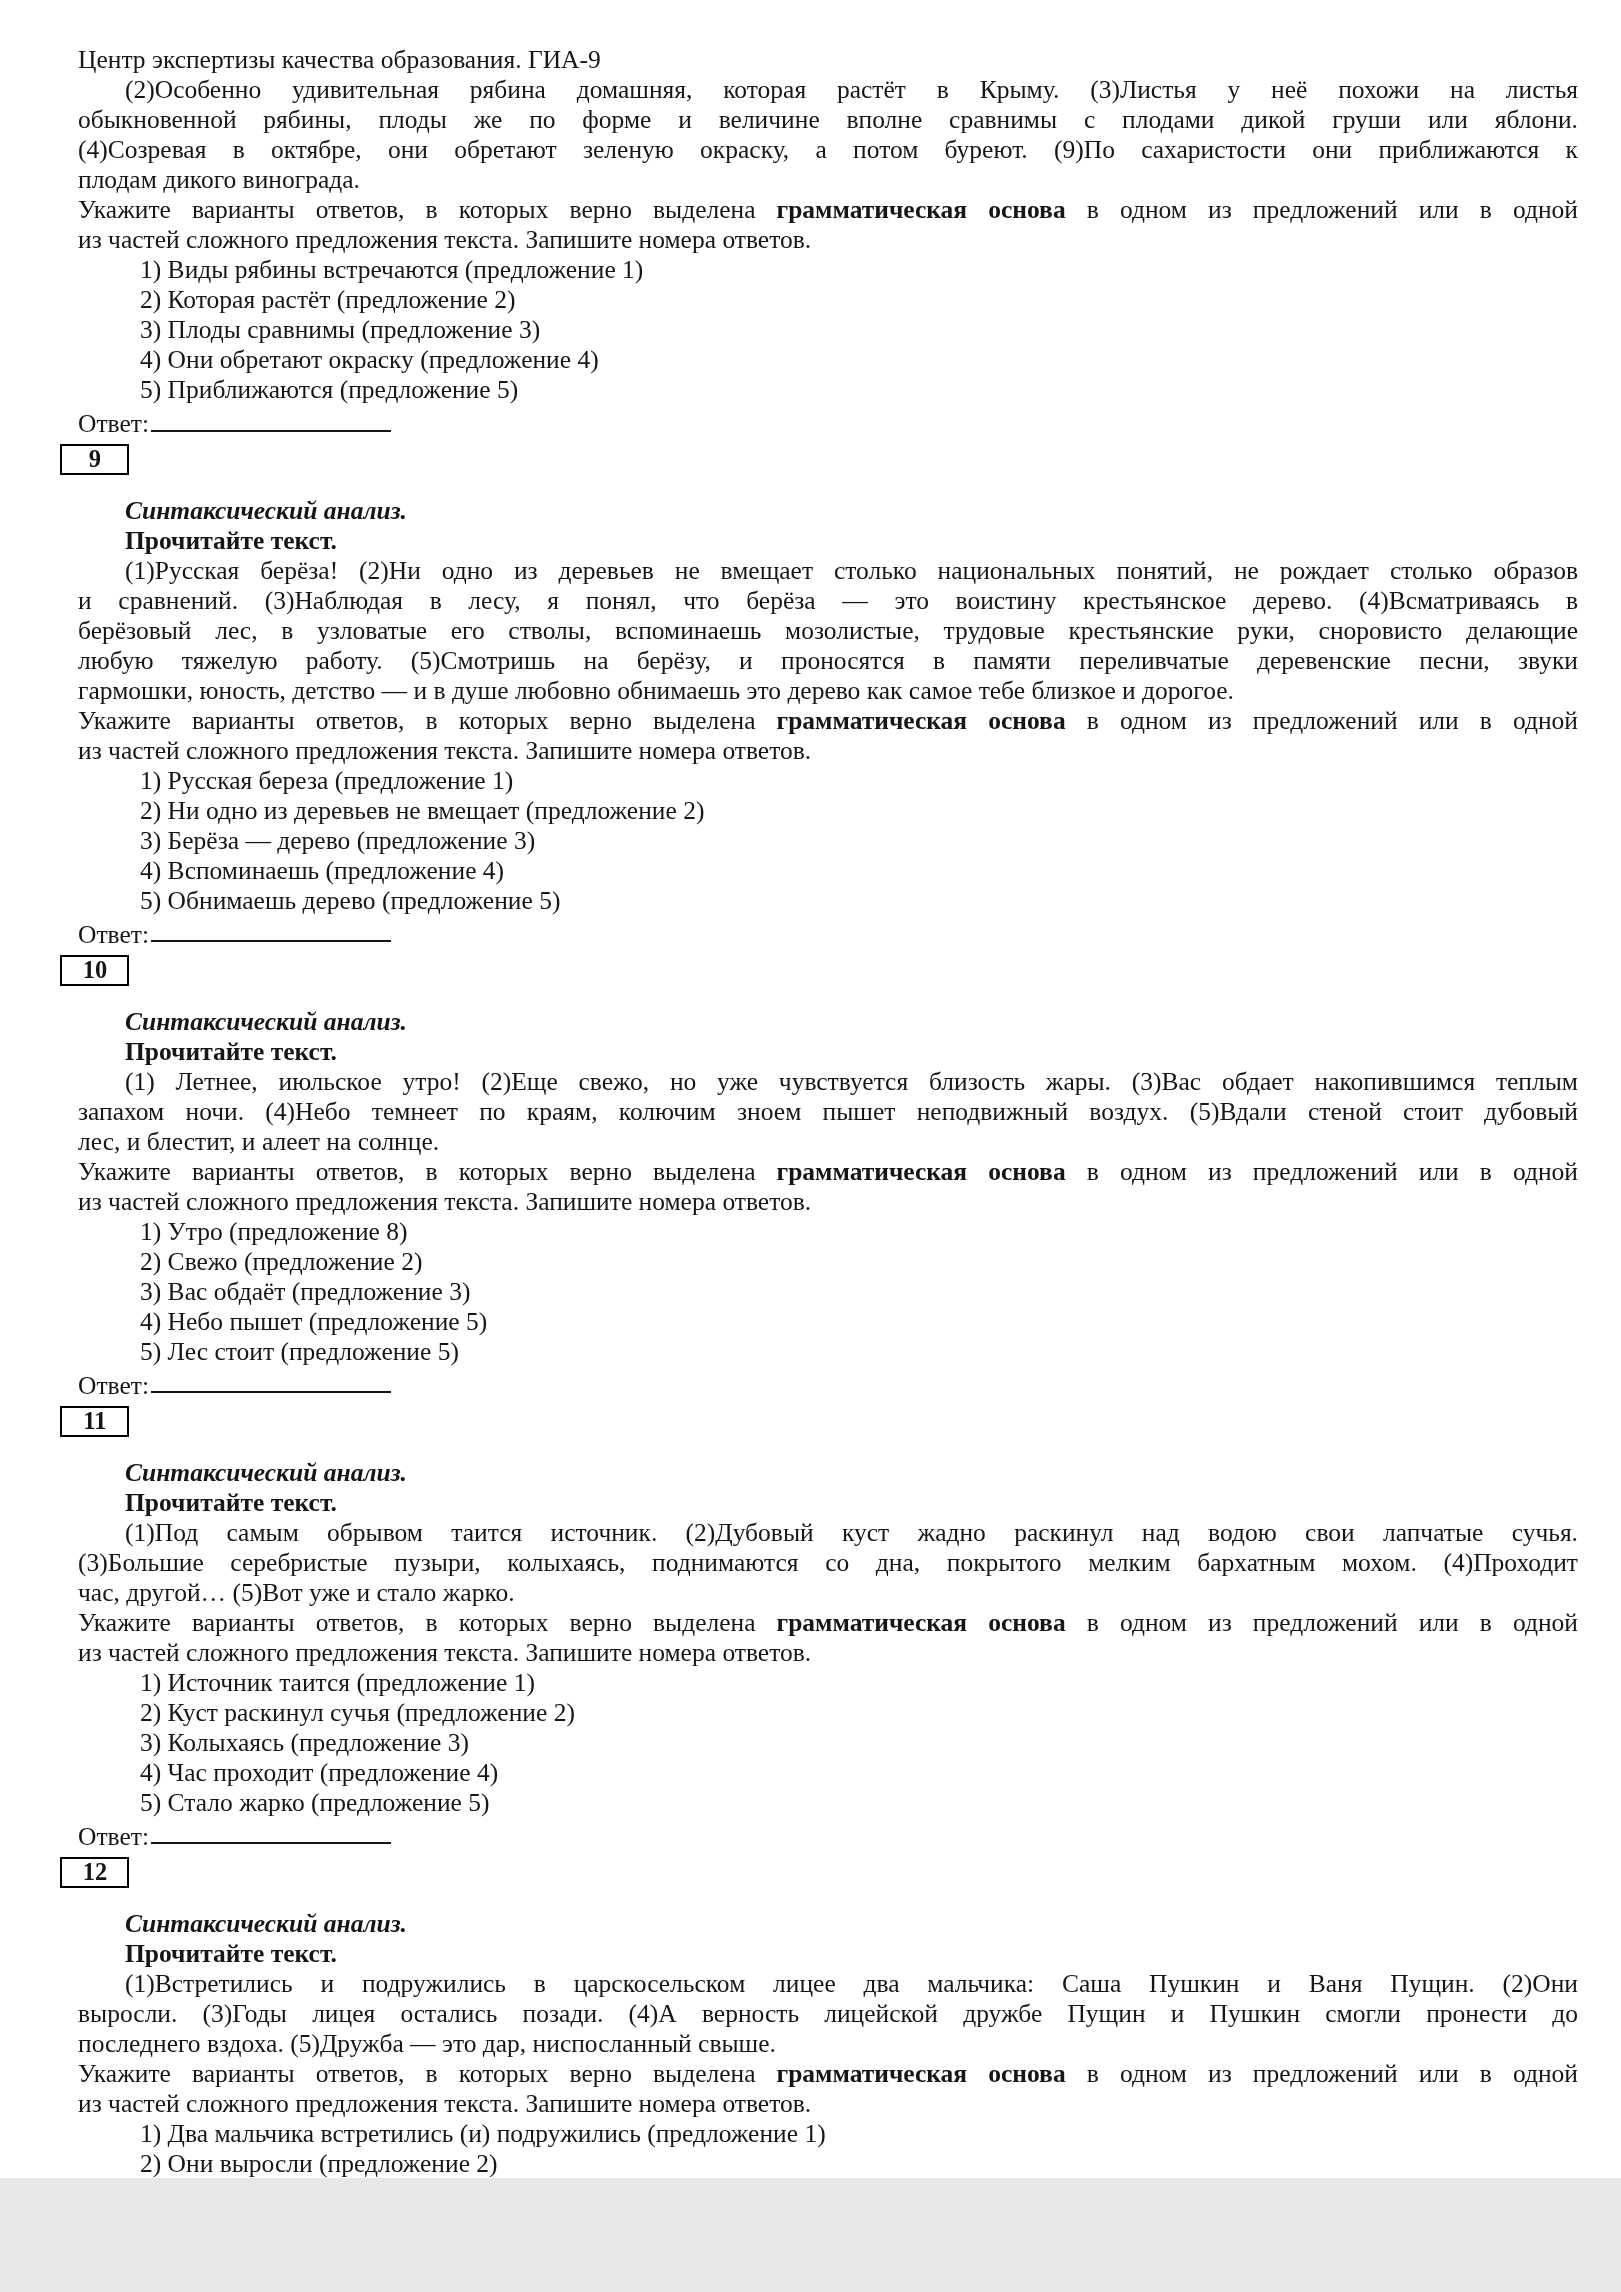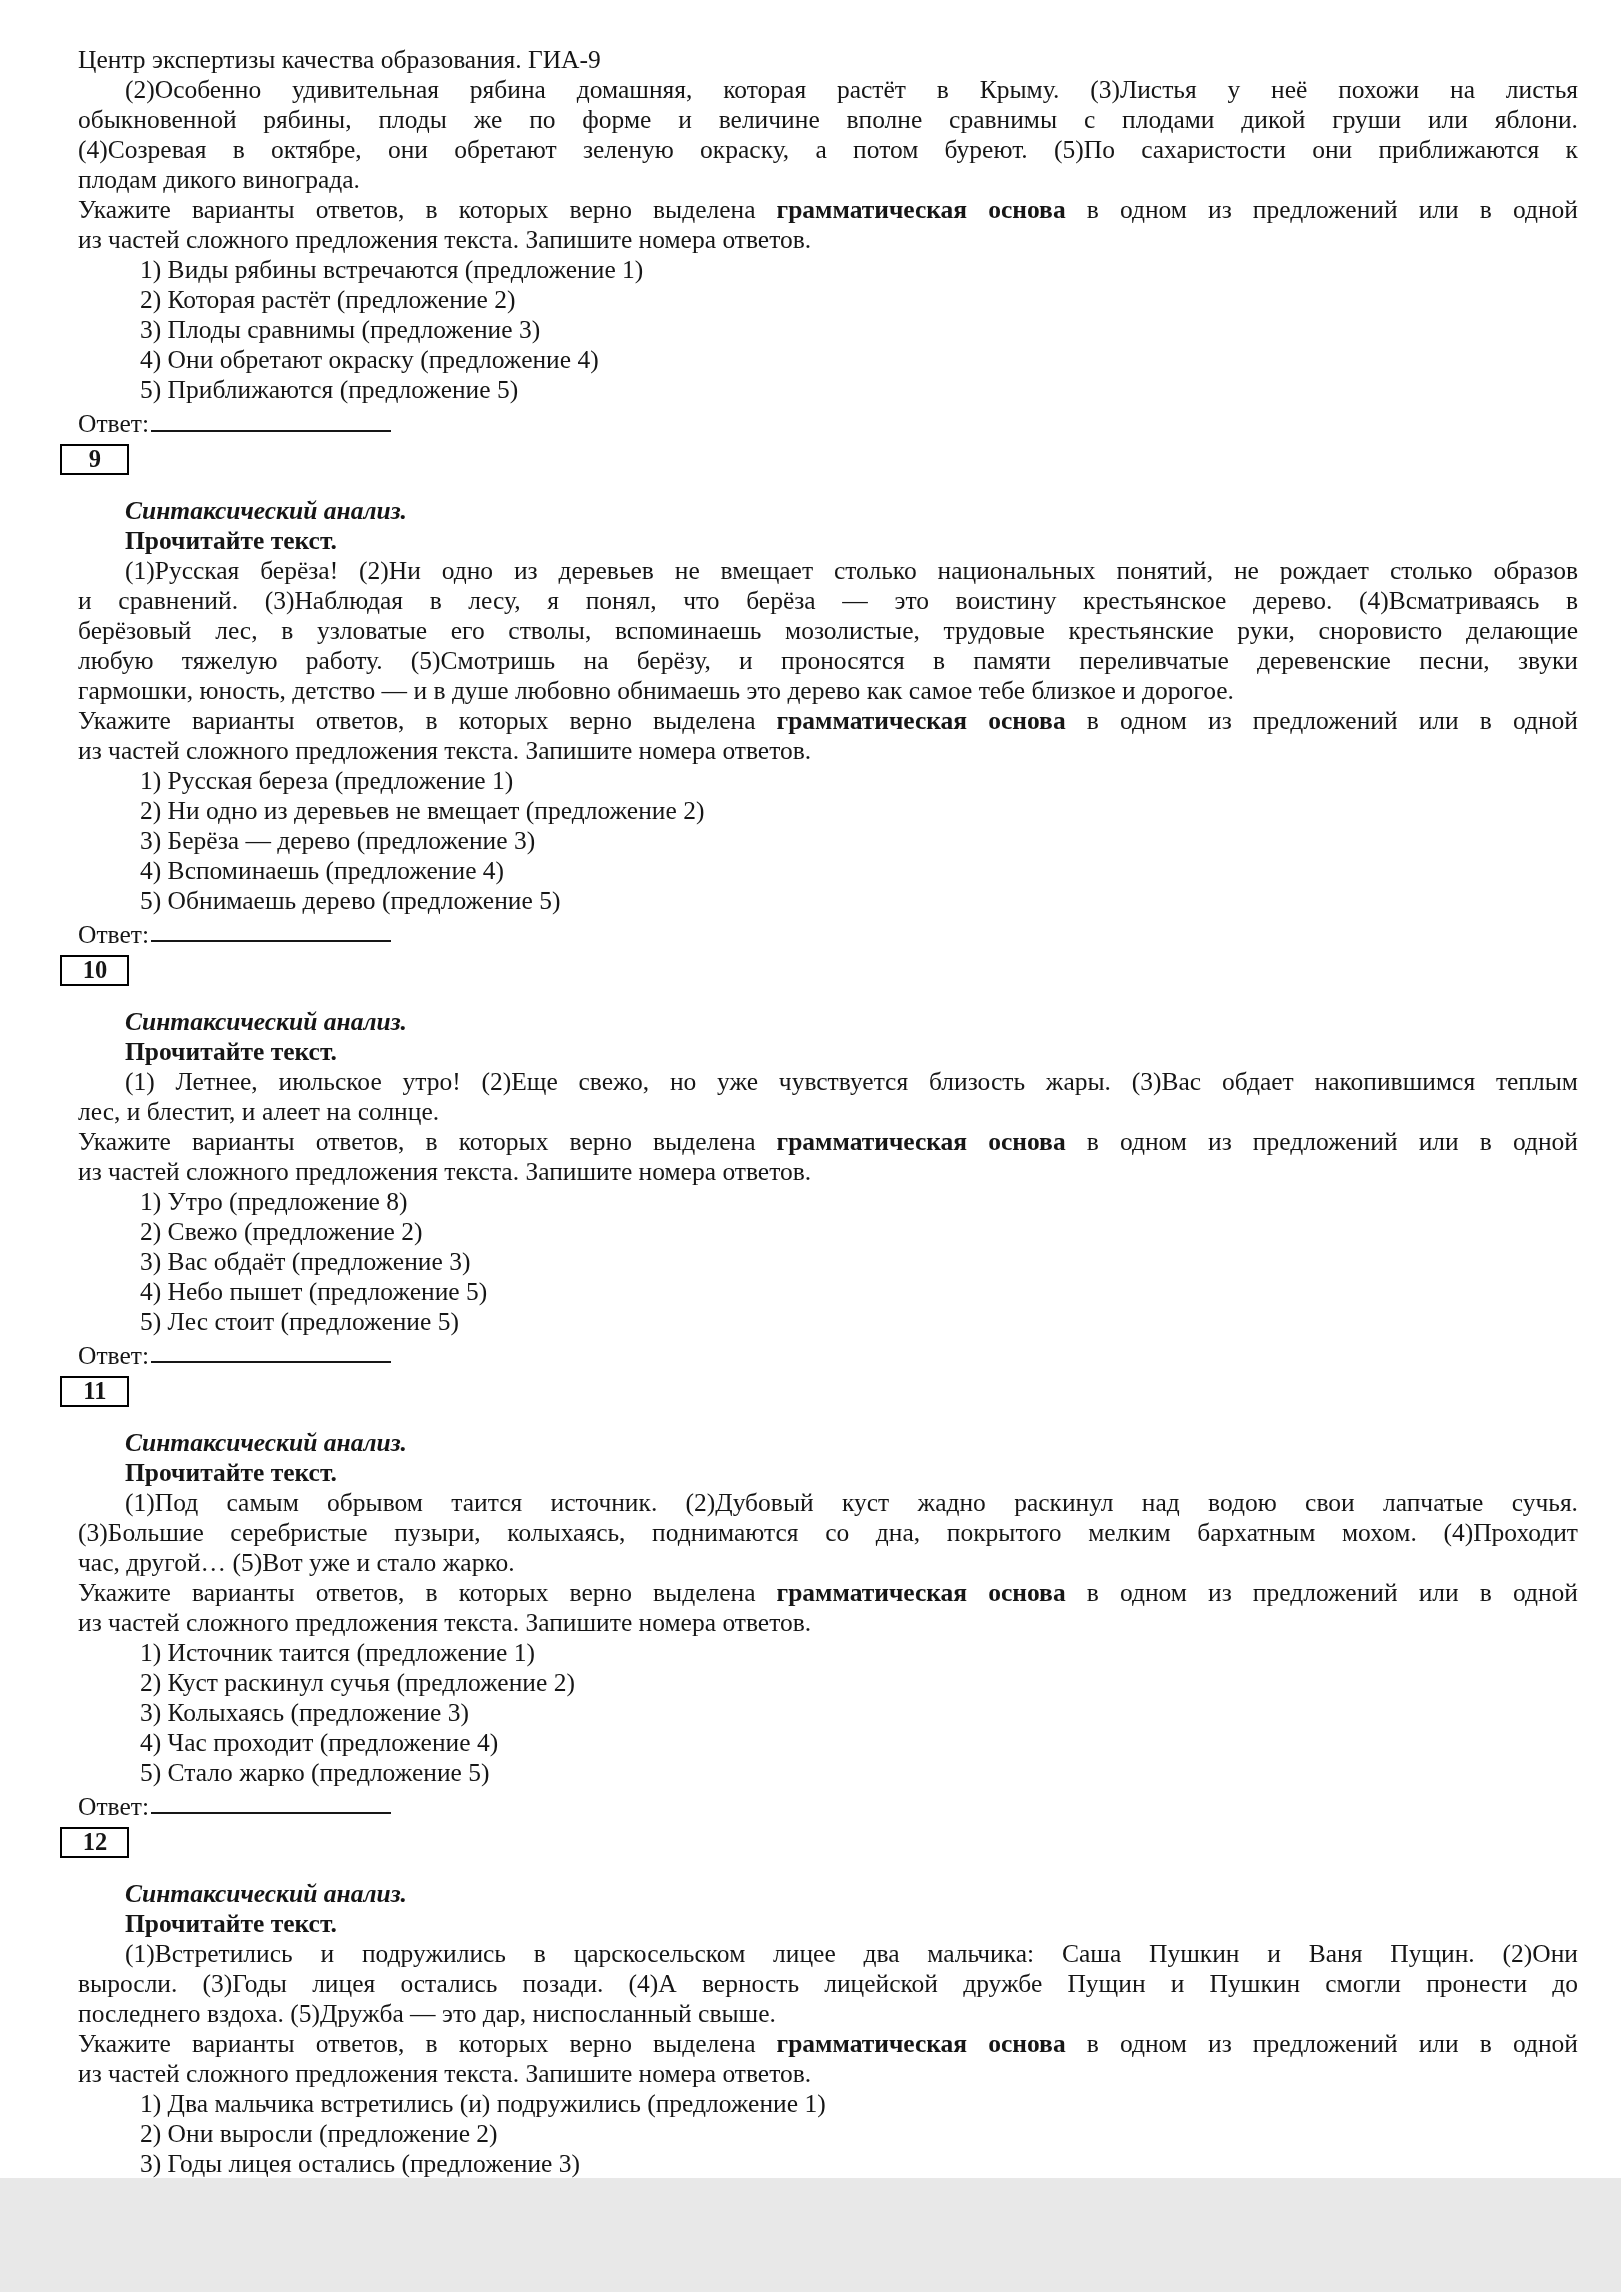"(4)Созревая в октябре, они обретают" div.tline { text: 5 -> 9 }
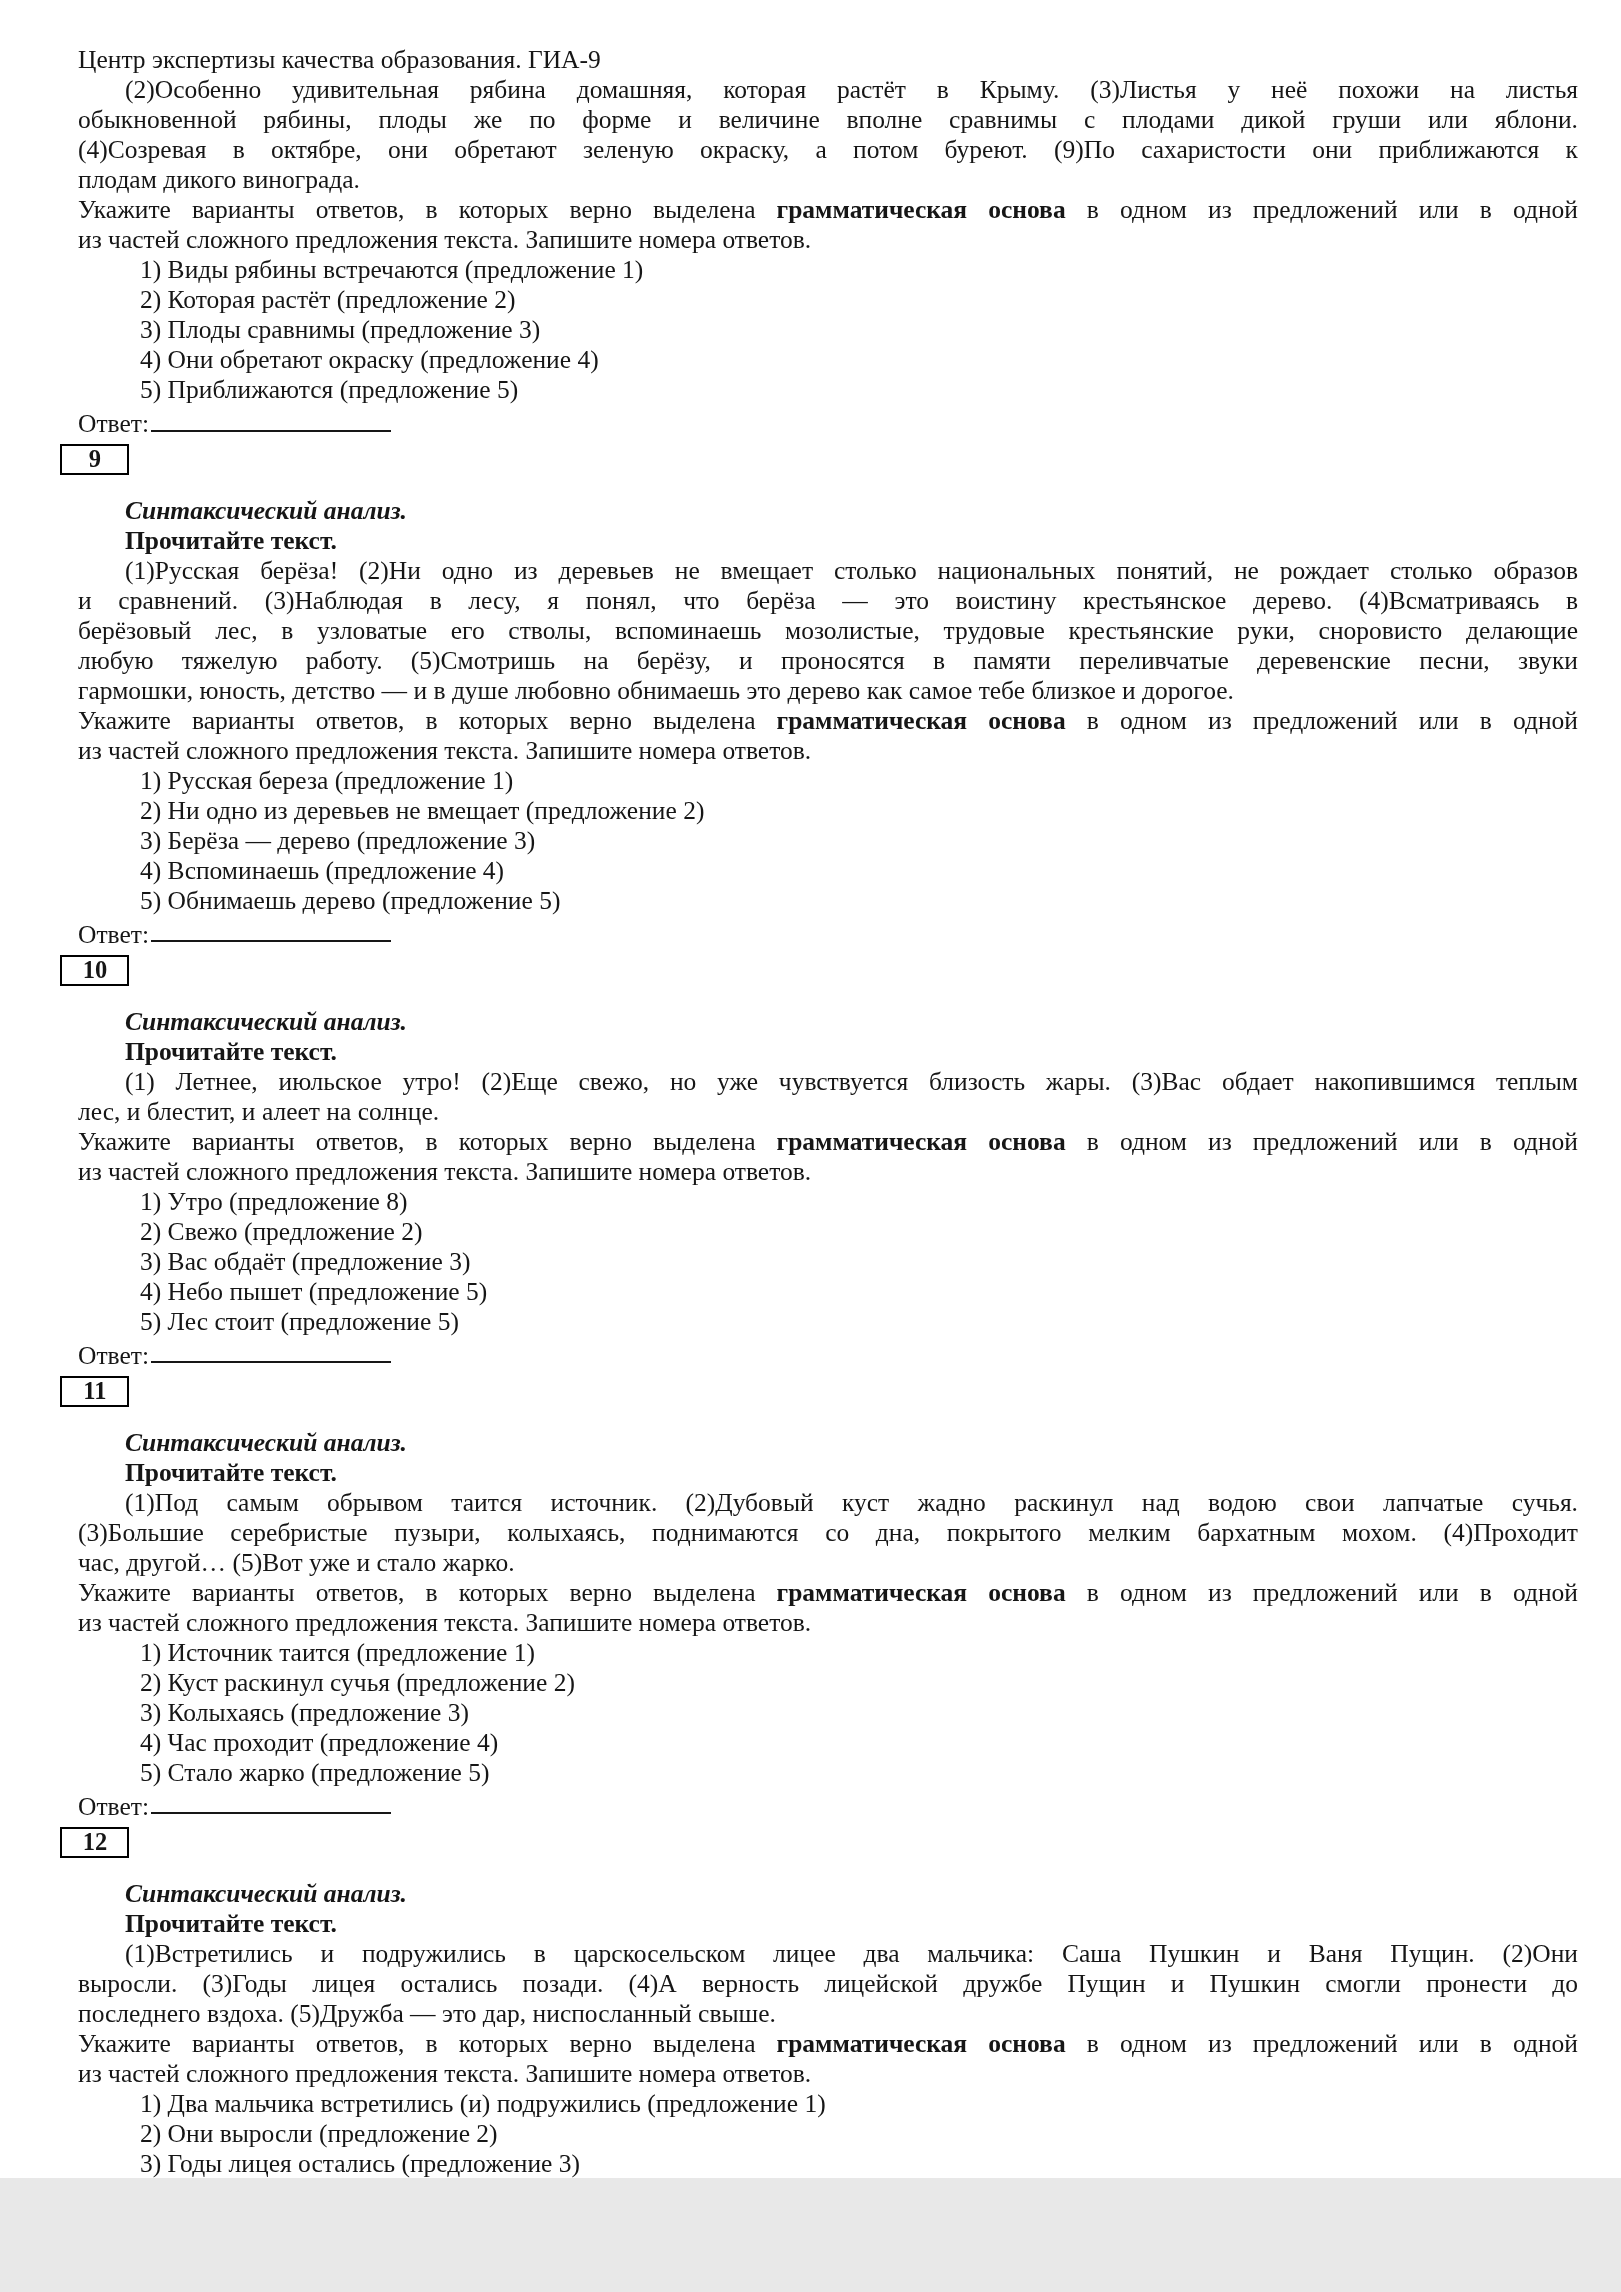"запахом ночи. (4)Небо темнеет по" div.tline { html: none -> <div>запахом ночи. (4)Небо темнеет по краям, колючим зноем пышет неподвижный воздух. (5)Вдали стеной стоит дубовый</div> }
